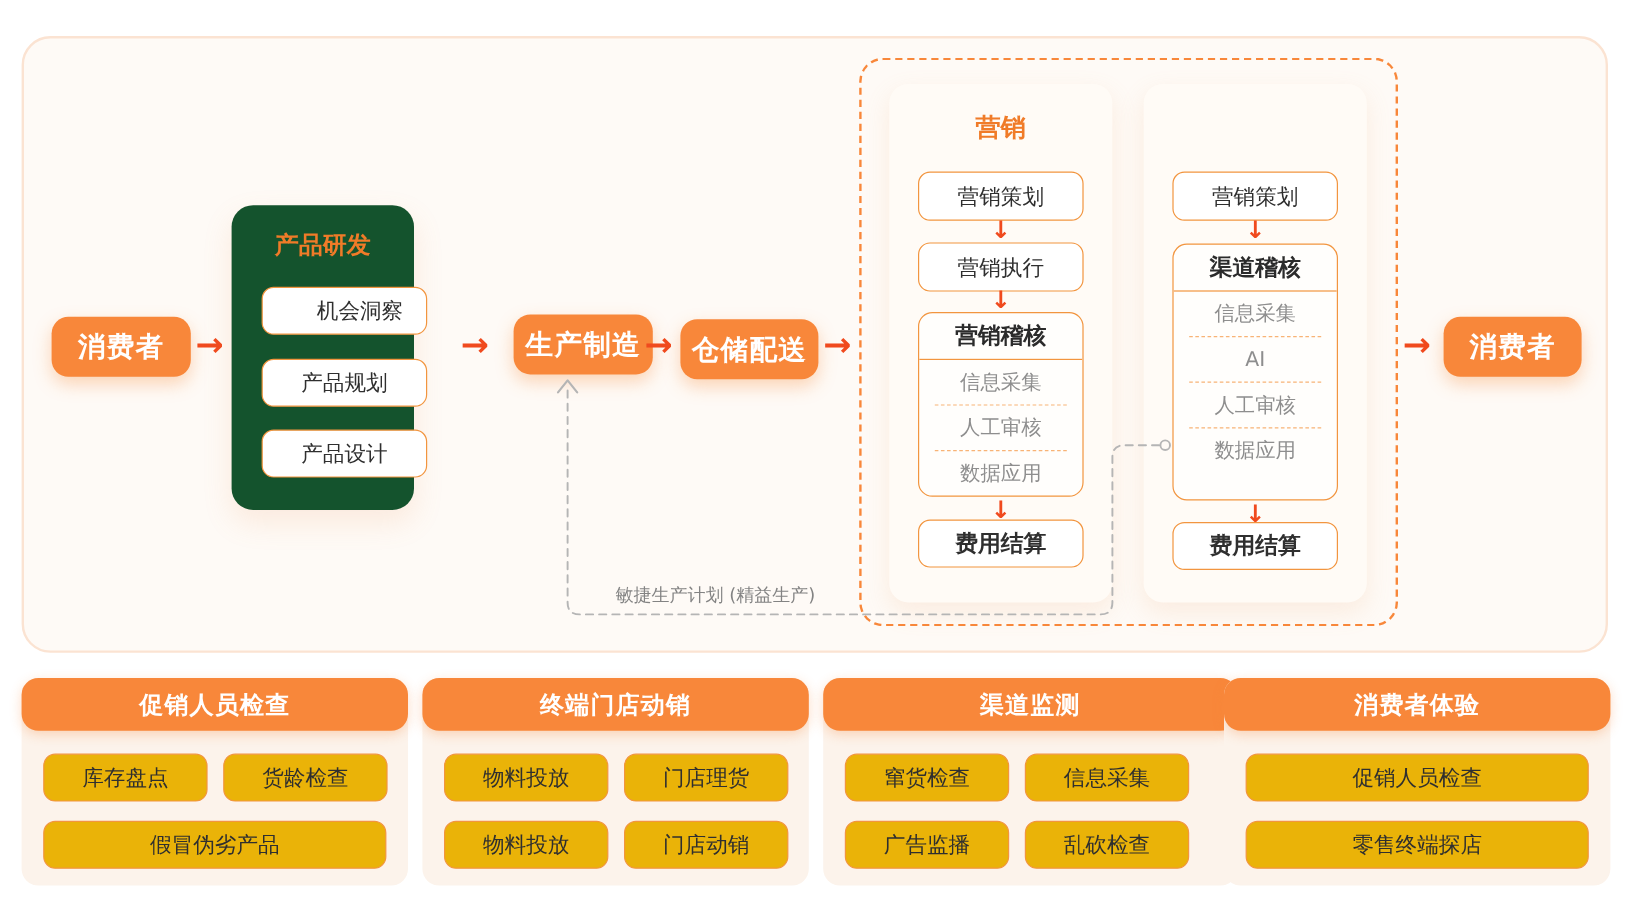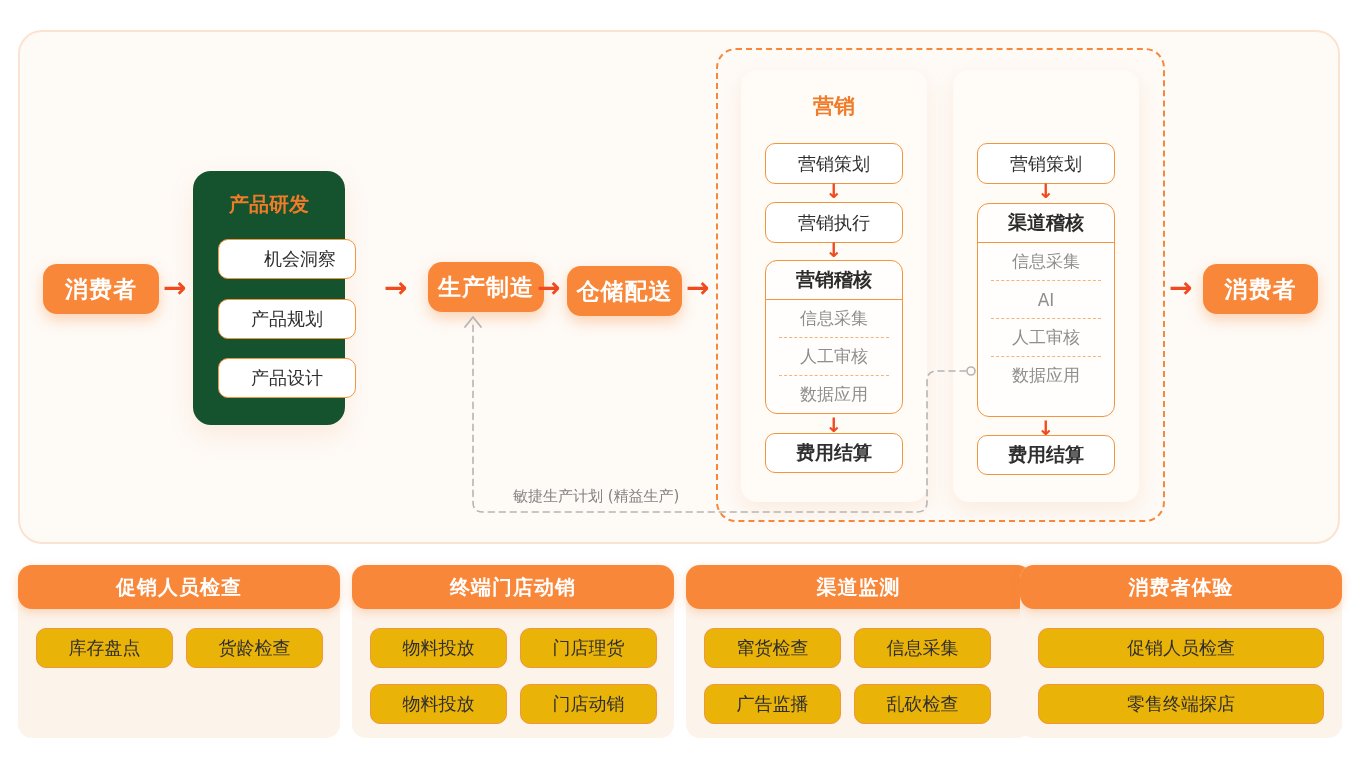"假冒伪劣产品" div.bitem { html: none -> <div>假冒伪劣产品</div> }
